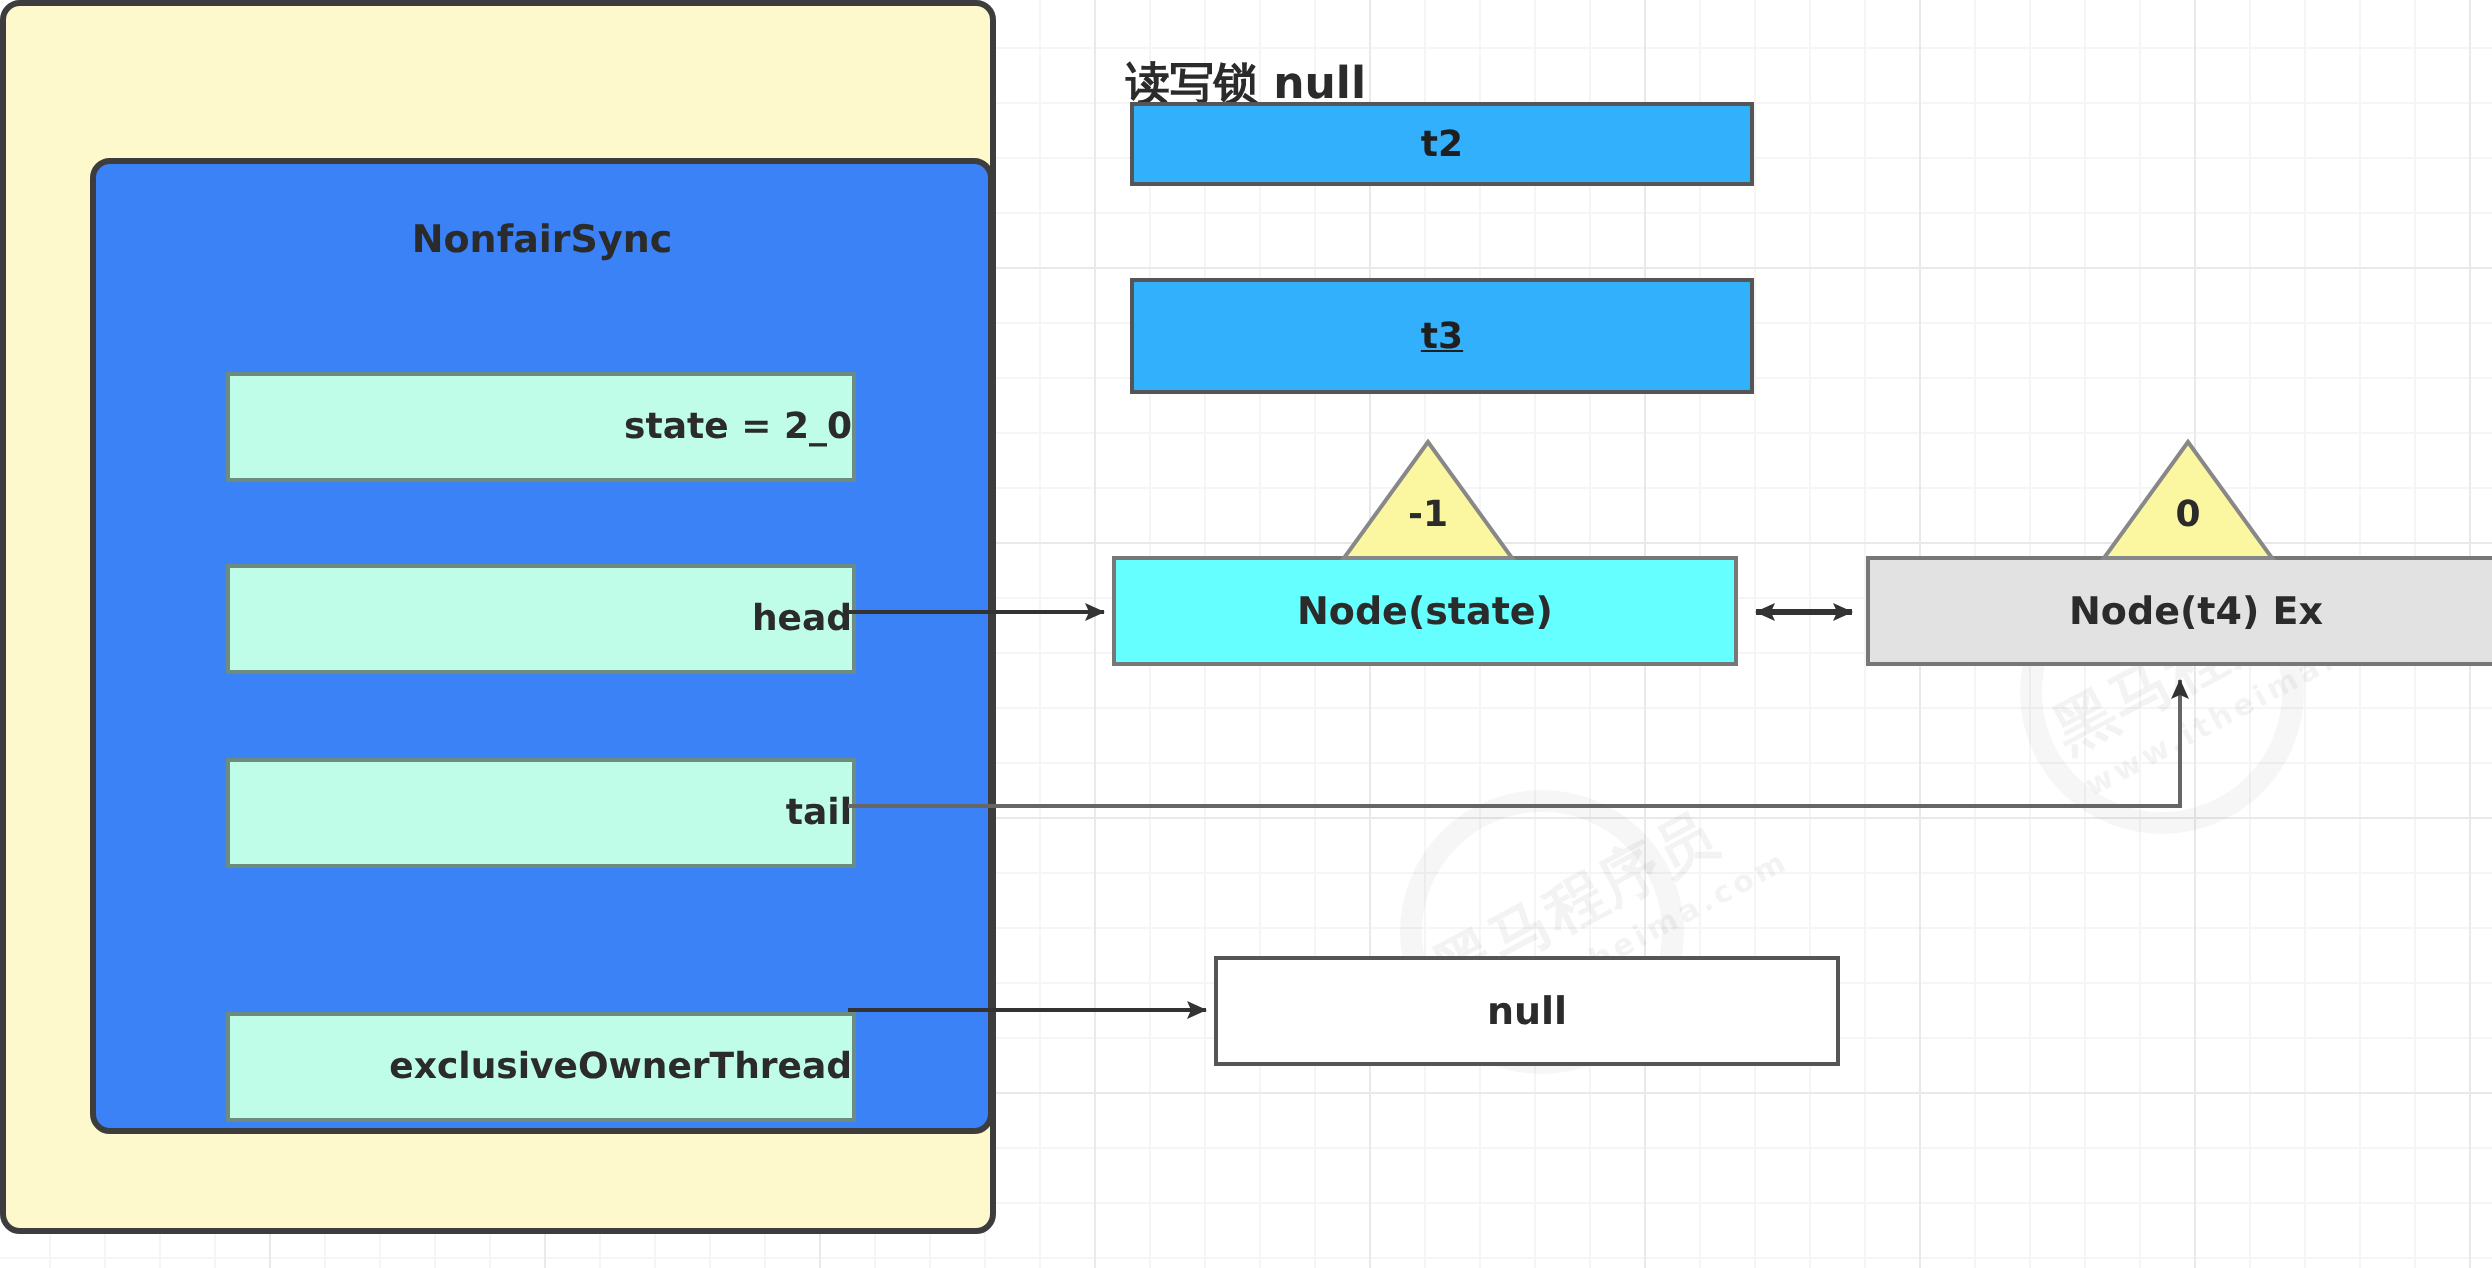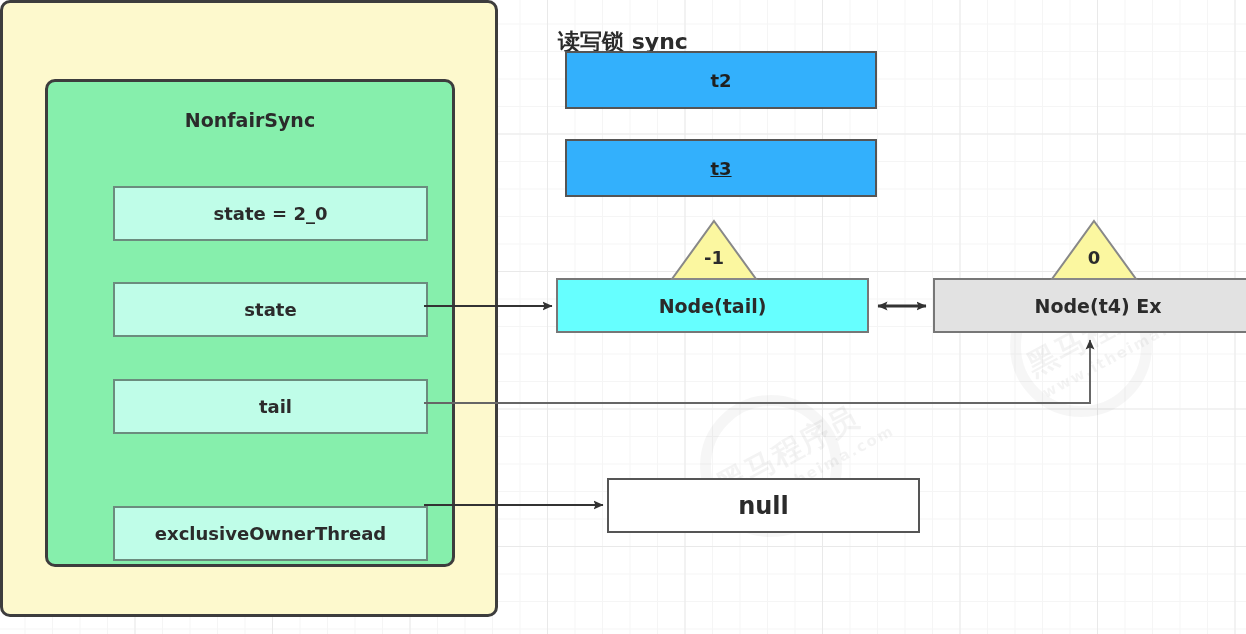"读写锁 sync" div { text: sync -> null }
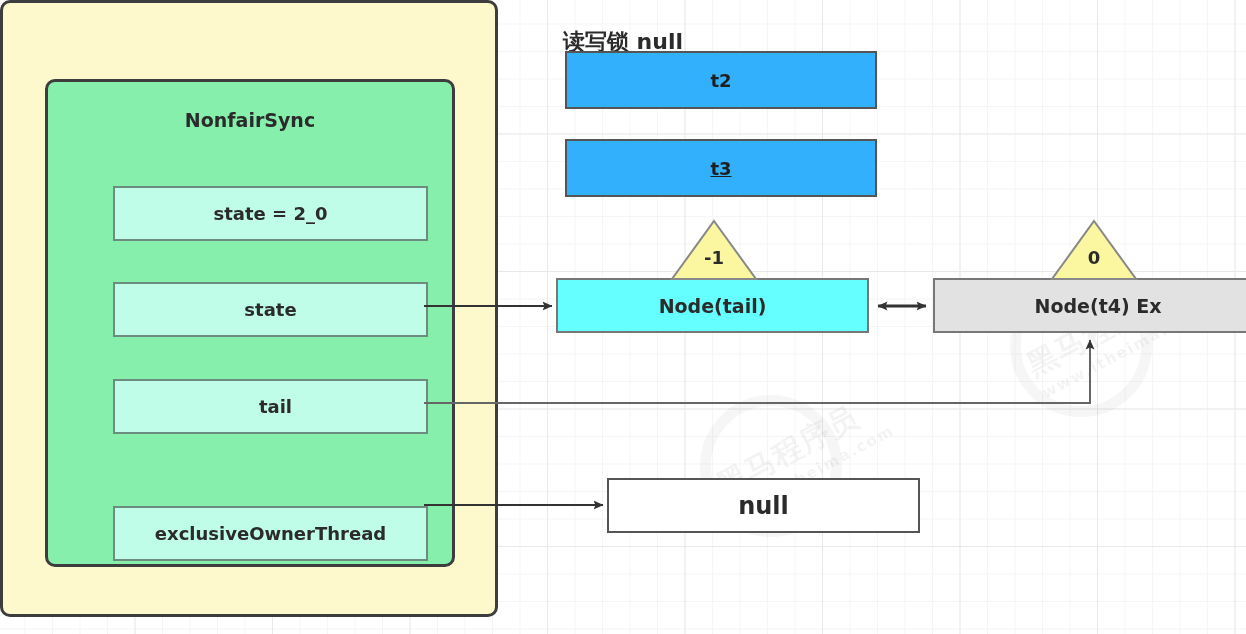"t2" div.thread-box { height: 58px -> 42px }
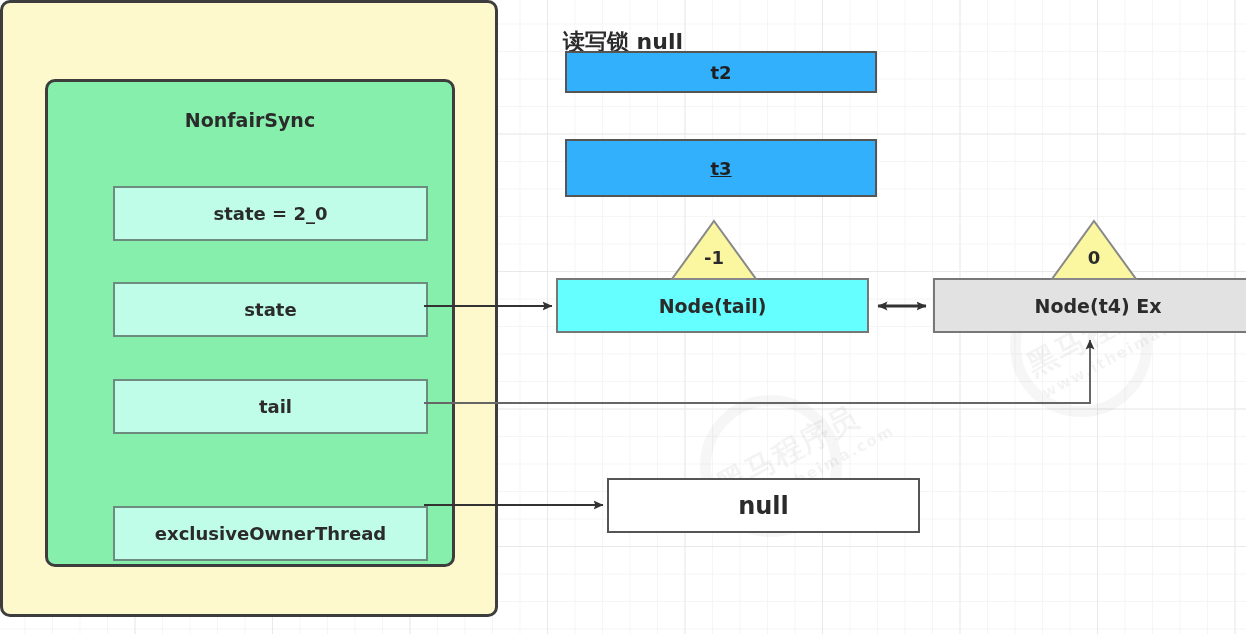"NonfairSync" #inner-nonfair { background: #86efac -> #3b82f6; width: 410px -> 452px }
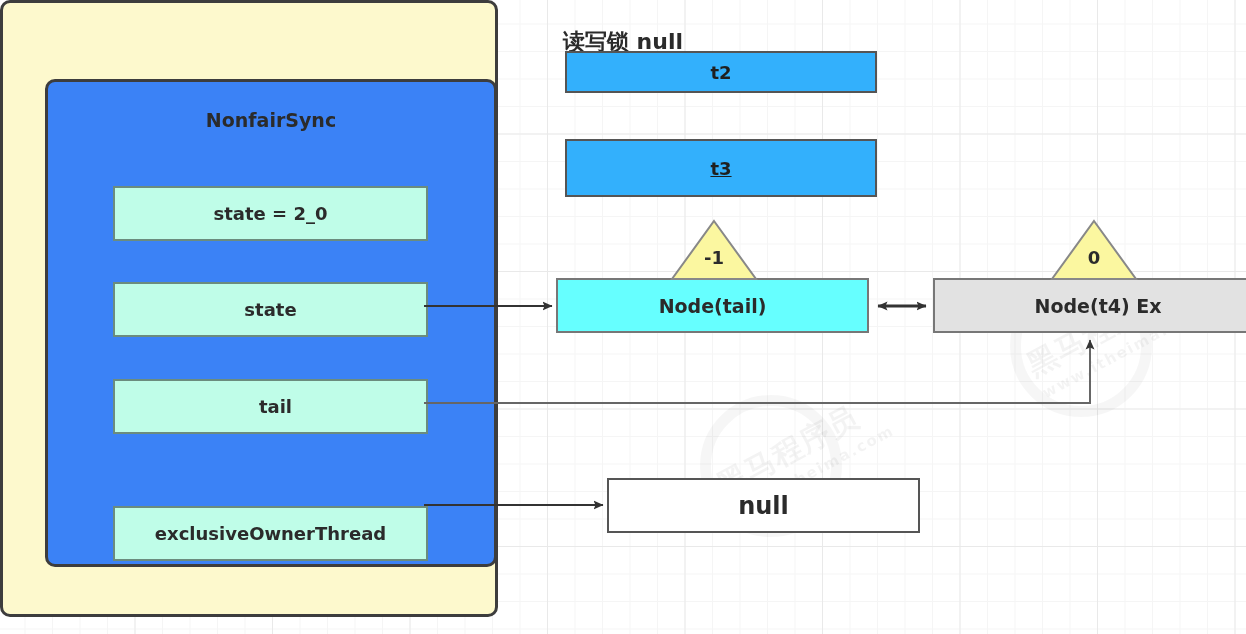"state = 2_0" .field-box { justify-content: center -> flex-end }
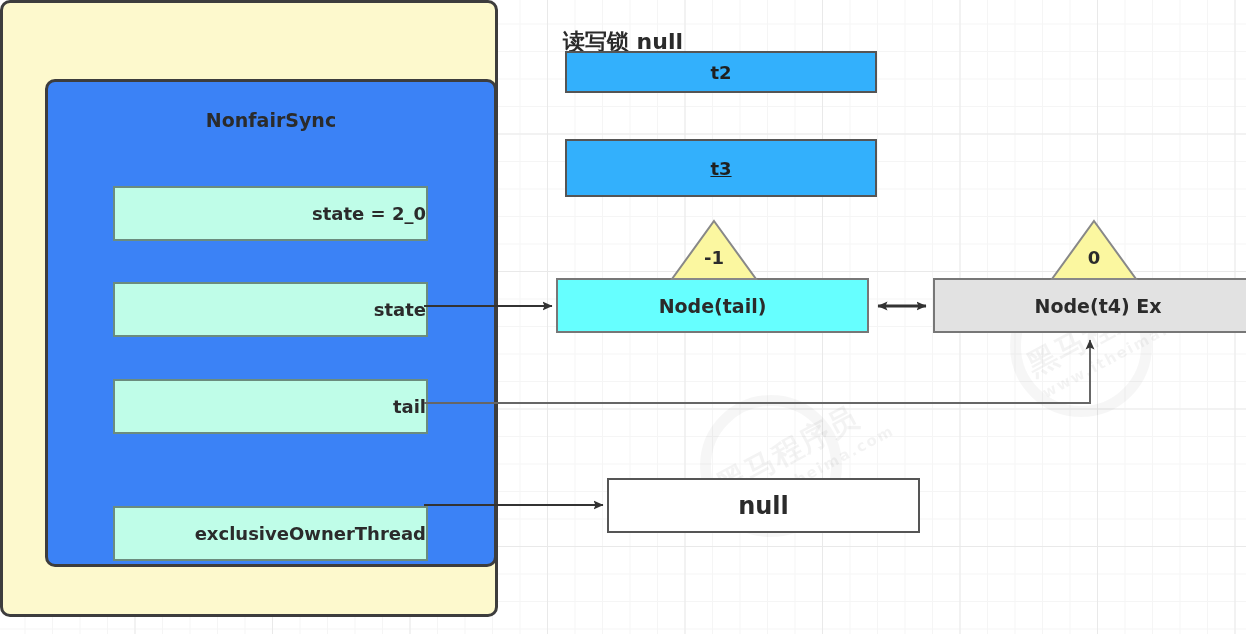"state" span { text: state -> head }
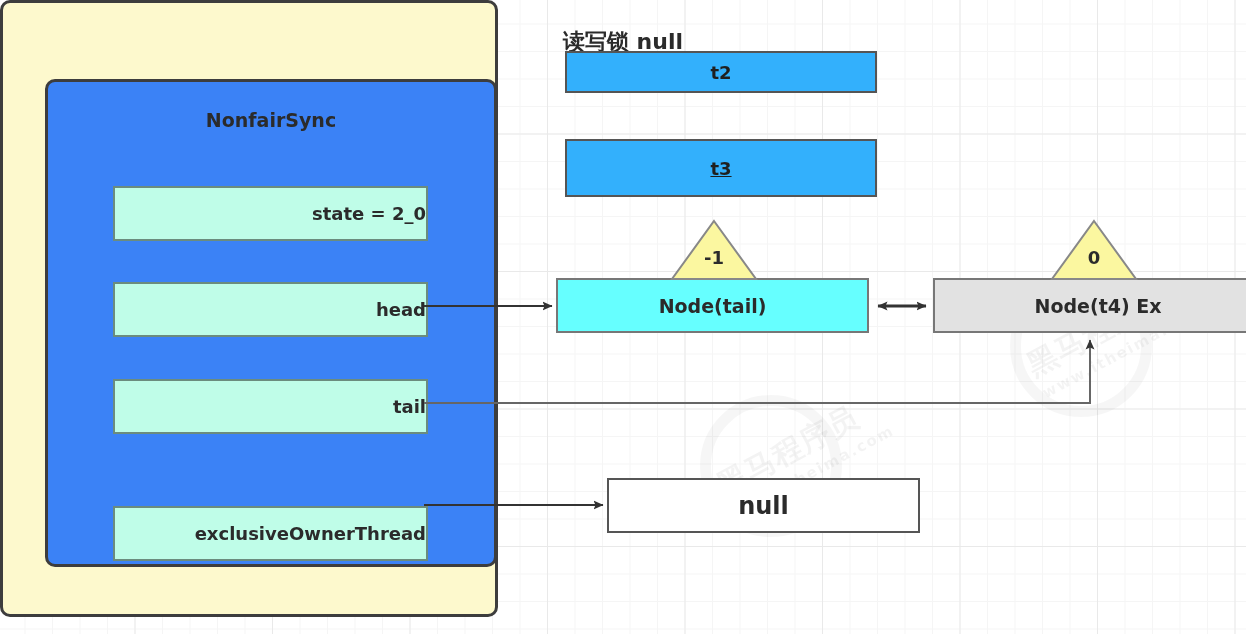"Node(tail)" span { text: tail -> state }
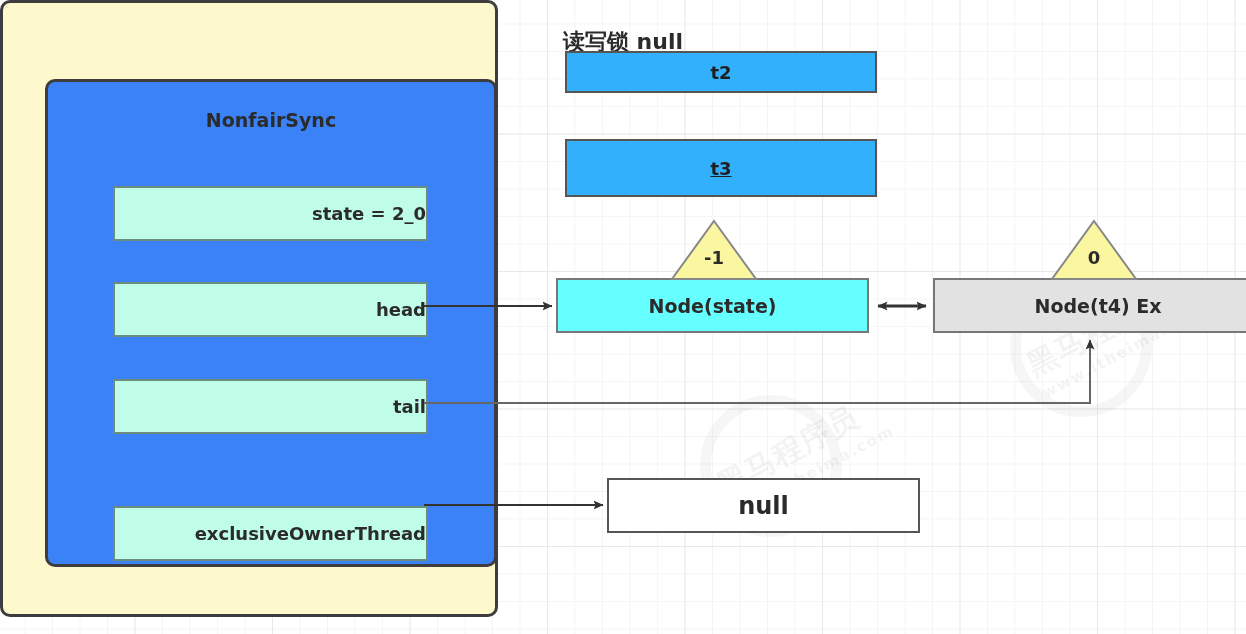"null" .null-box { font-size: 24px -> 19px }
